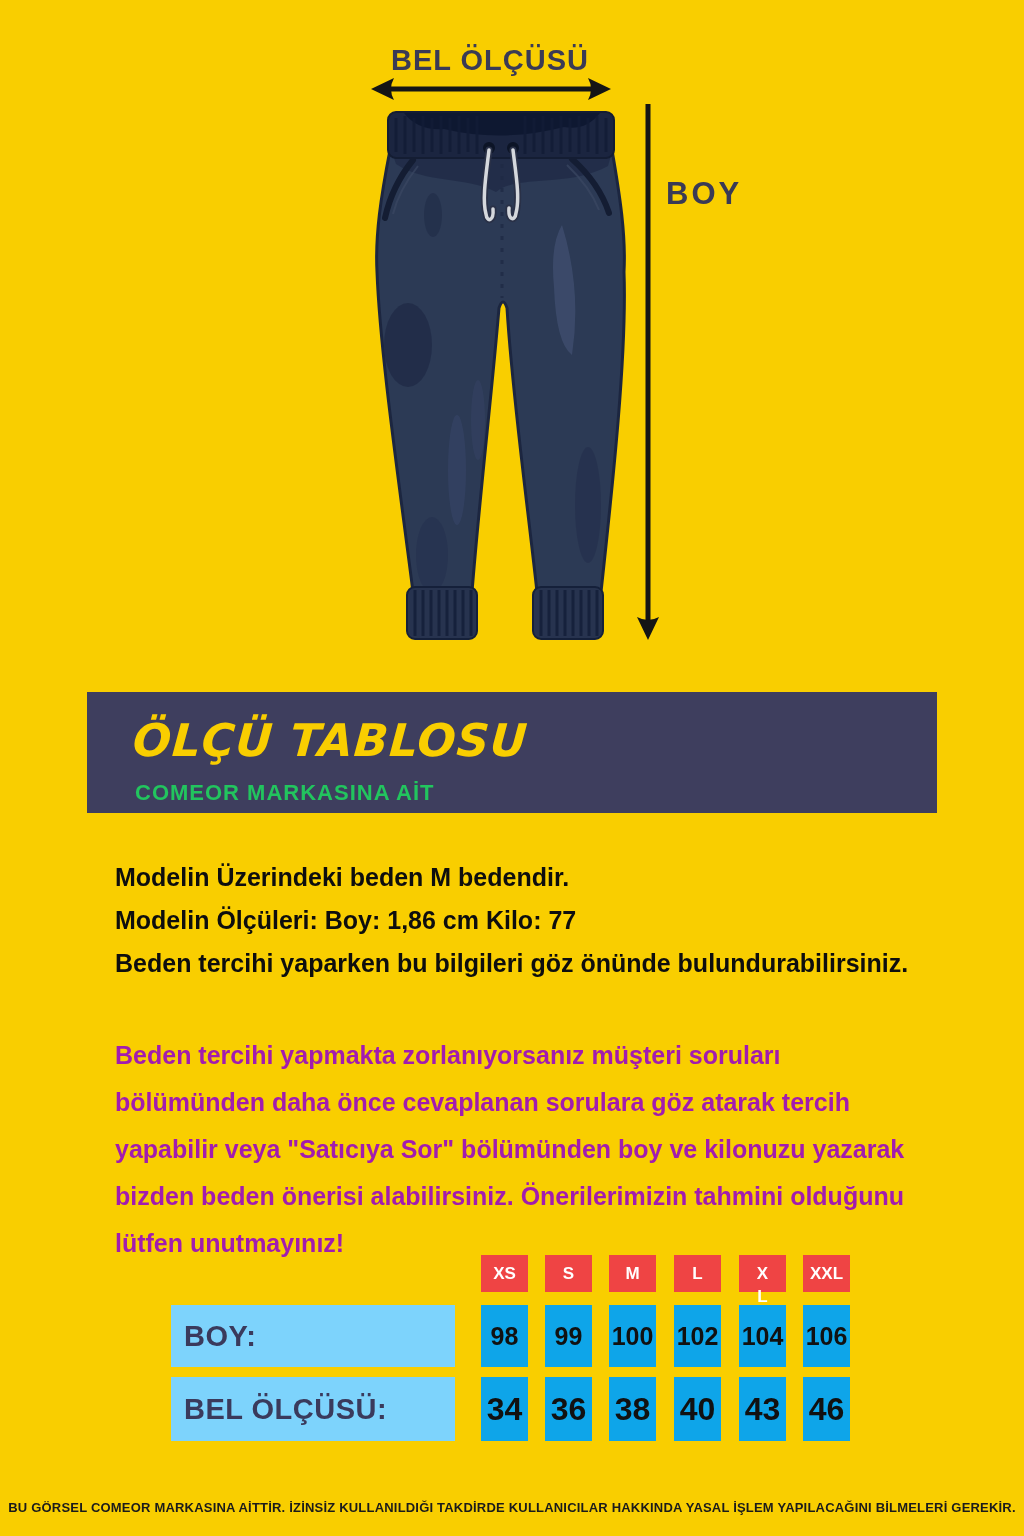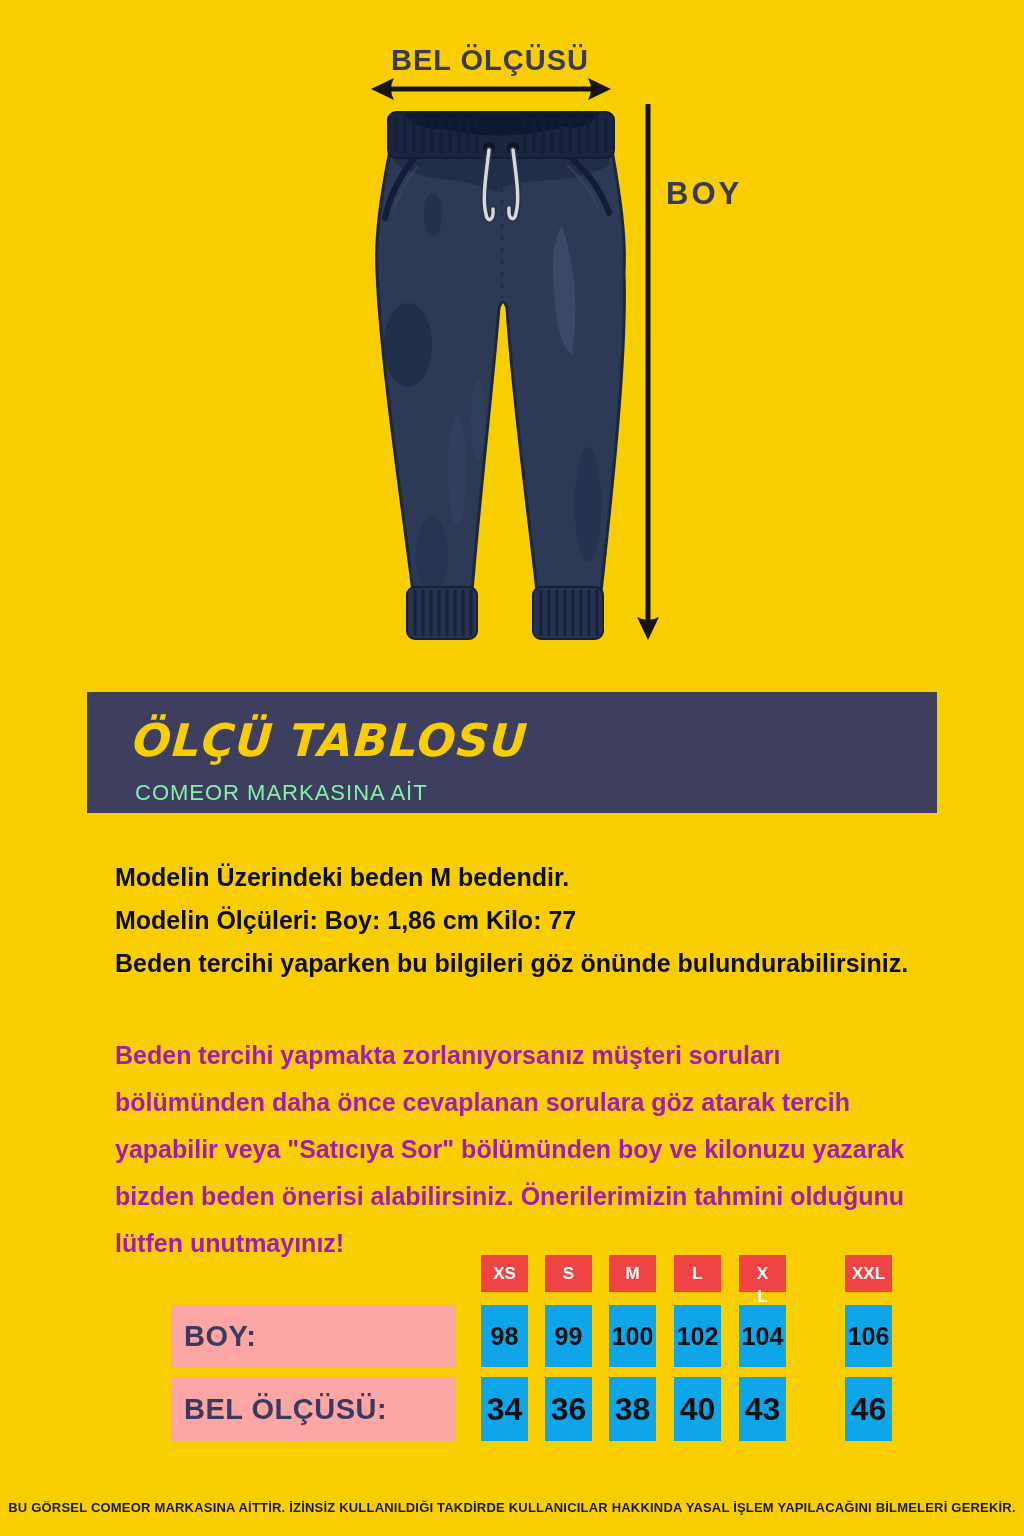"COMEOR MARKASINA AİT" .banner-subtitle { color: #86efac -> #22c55e; font-weight: normal -> bold }
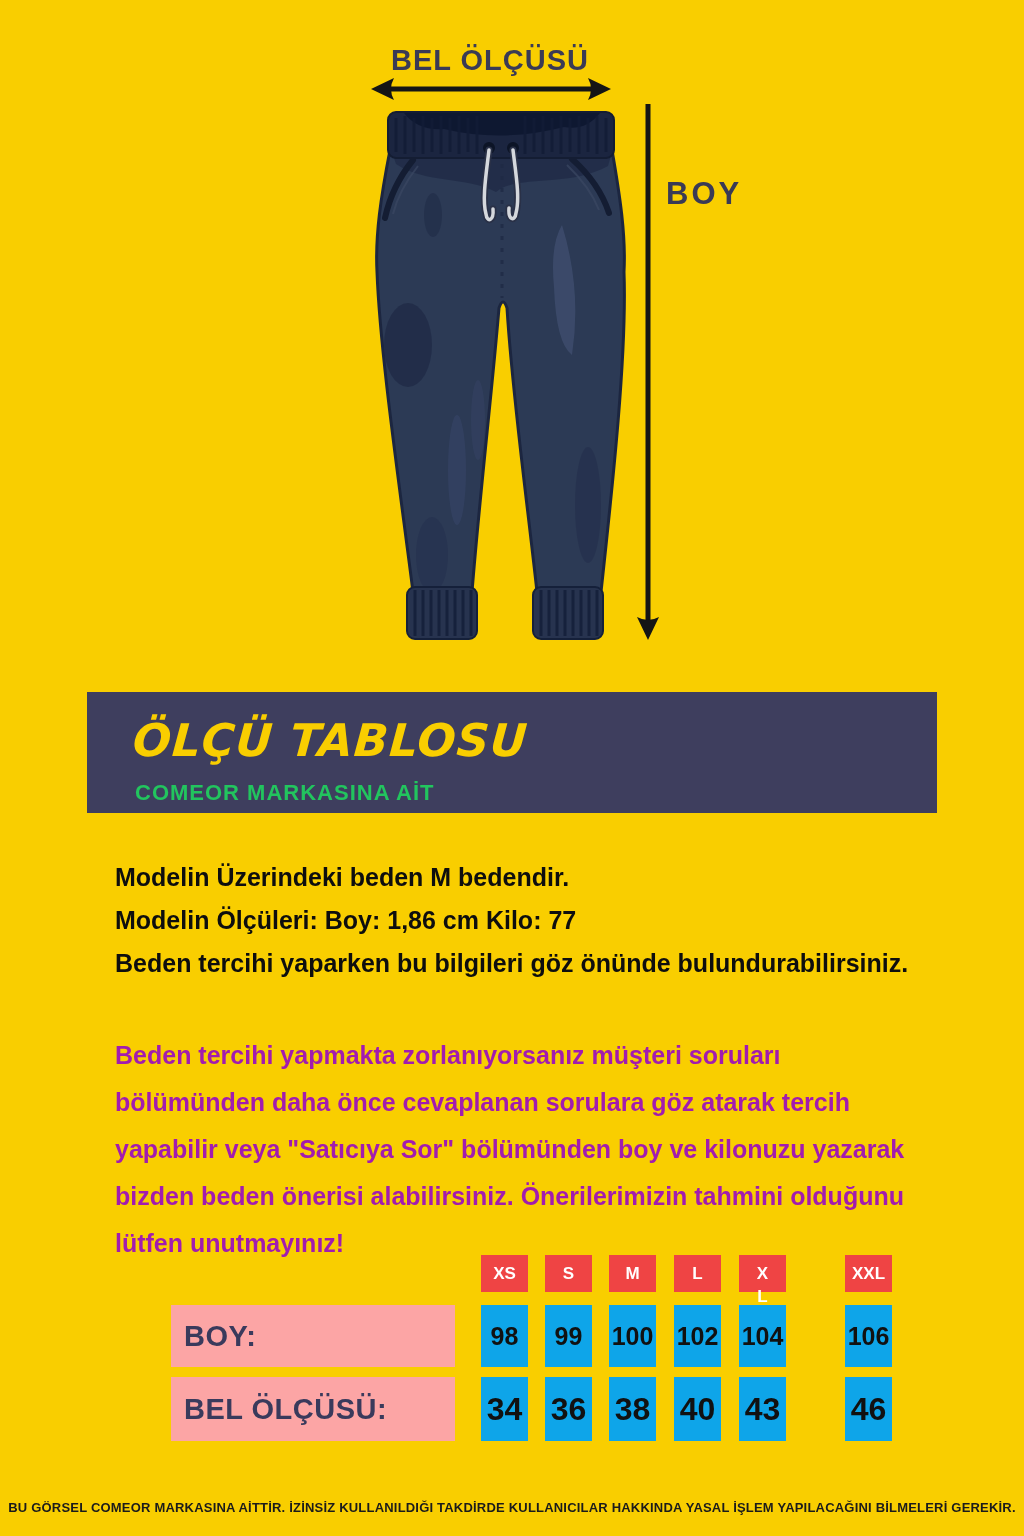"XXL" .c5 { left: 845px -> 803px }
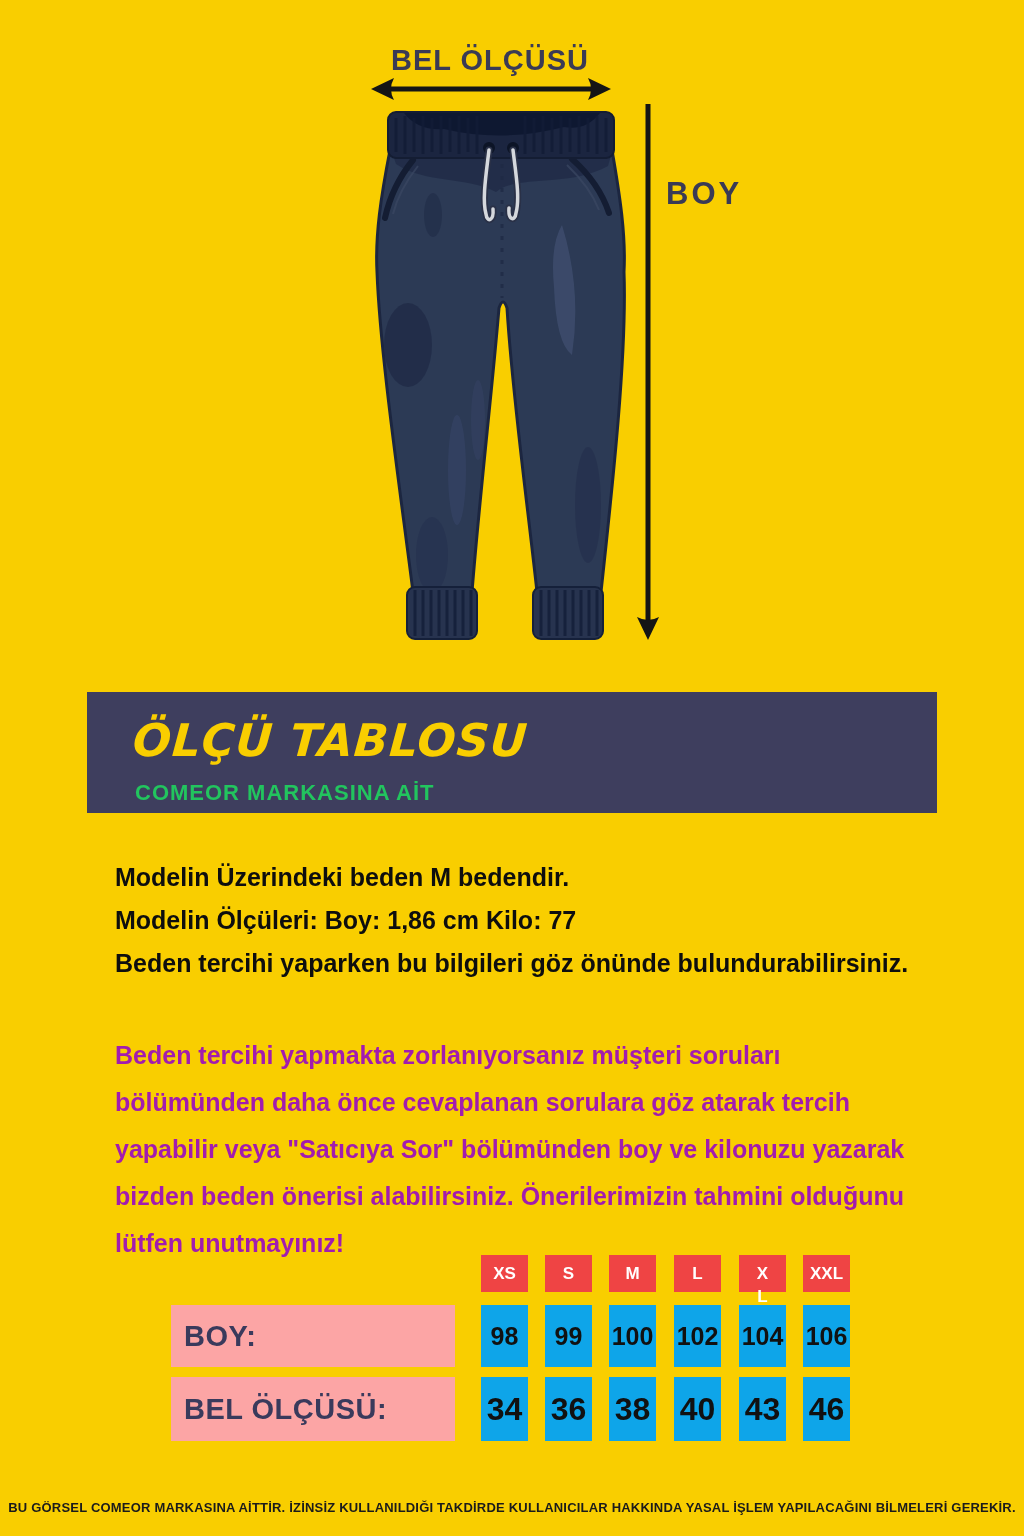"BOY:" .rowlabel { background: #fca5a5 -> #7dd3fc }
